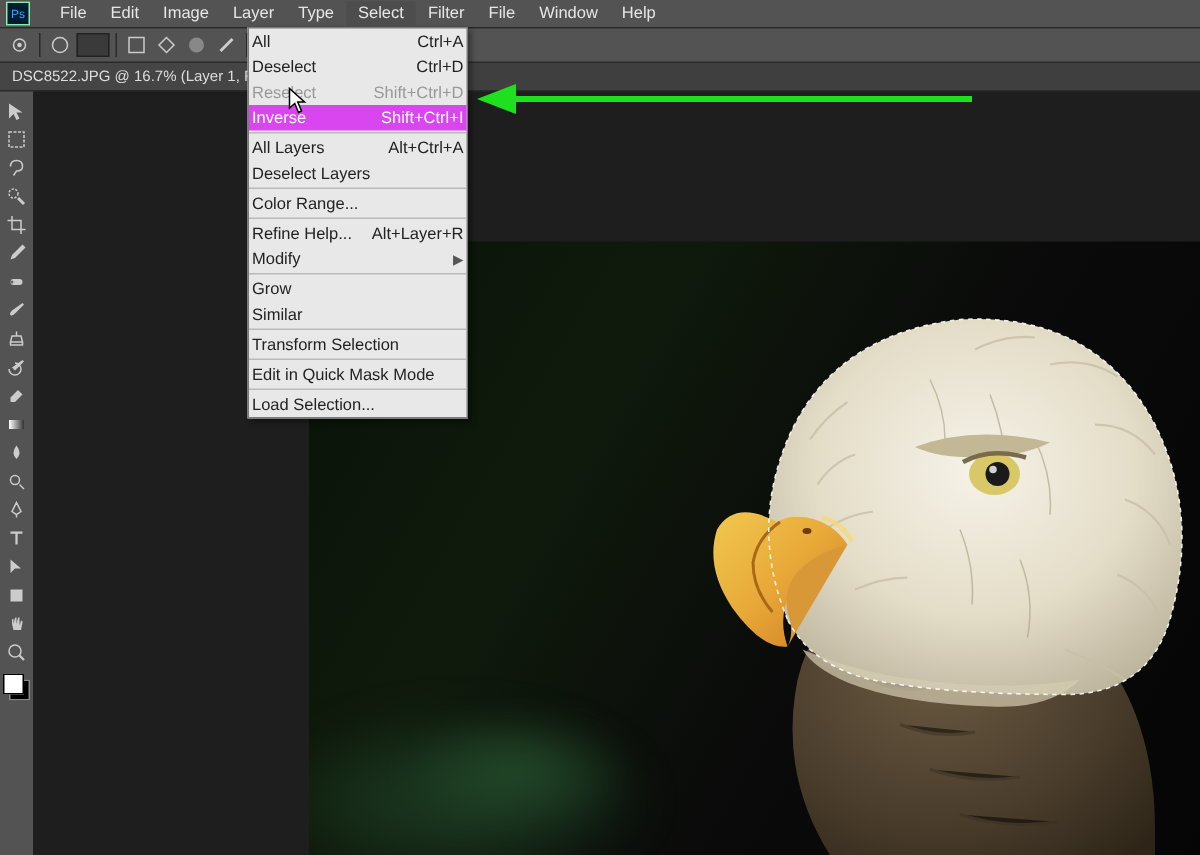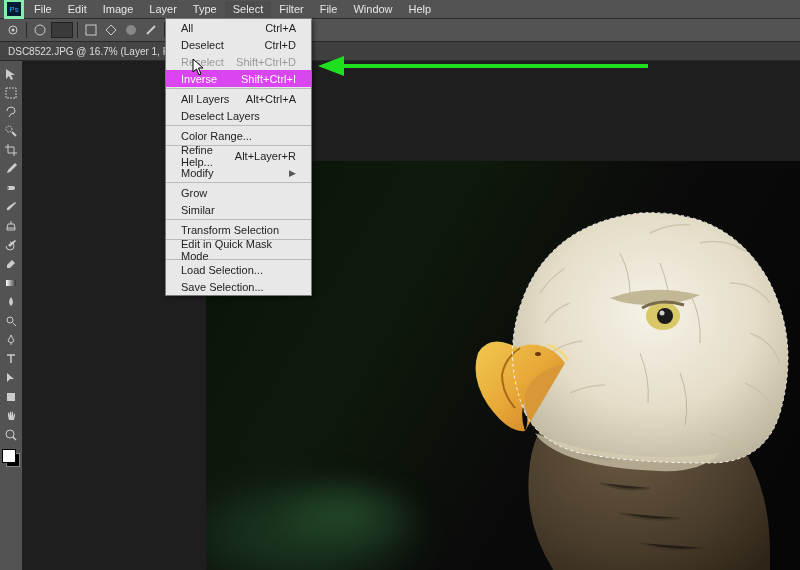"Ps" .ps-logo { border: 3px solid #86efac -> 1px solid #86efac; margin-right: 2px -> 12px }
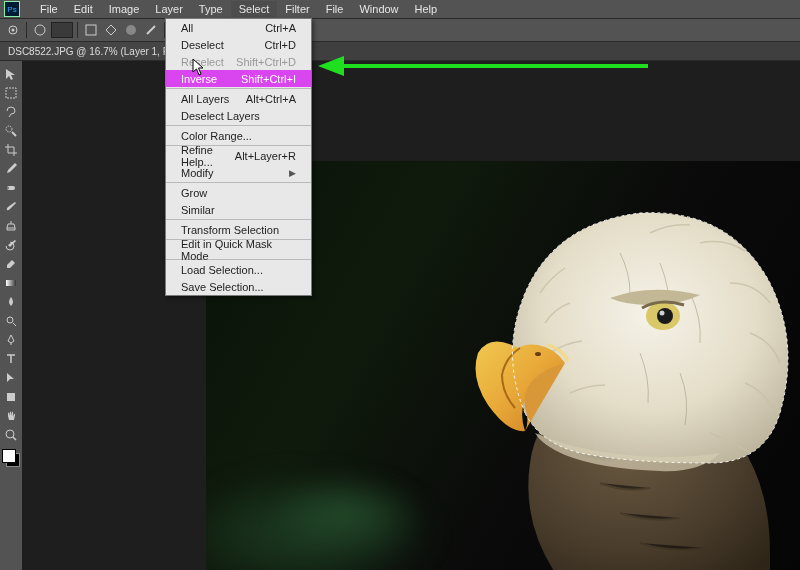"All" .dd-item { padding: 0 15px -> 0 2px }
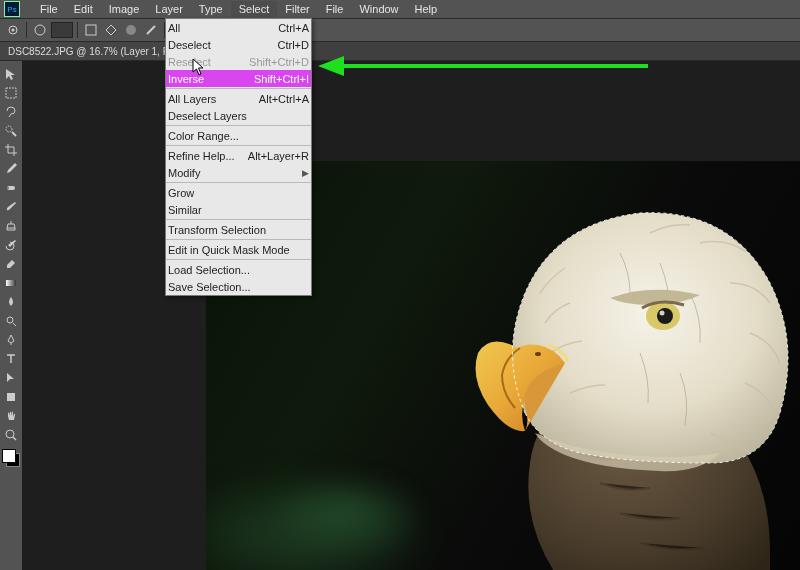"Save Selection..." div.dd-item { html: <div> <span>Save Selection...</span> <span></span> </div> -> none }
